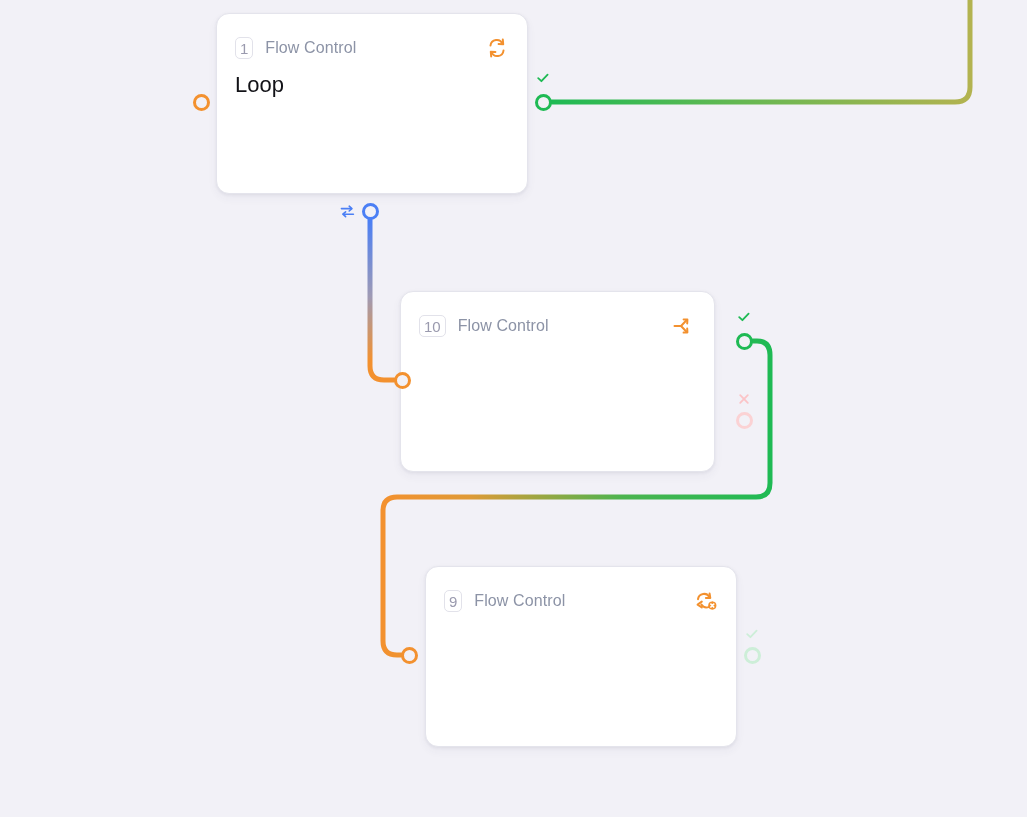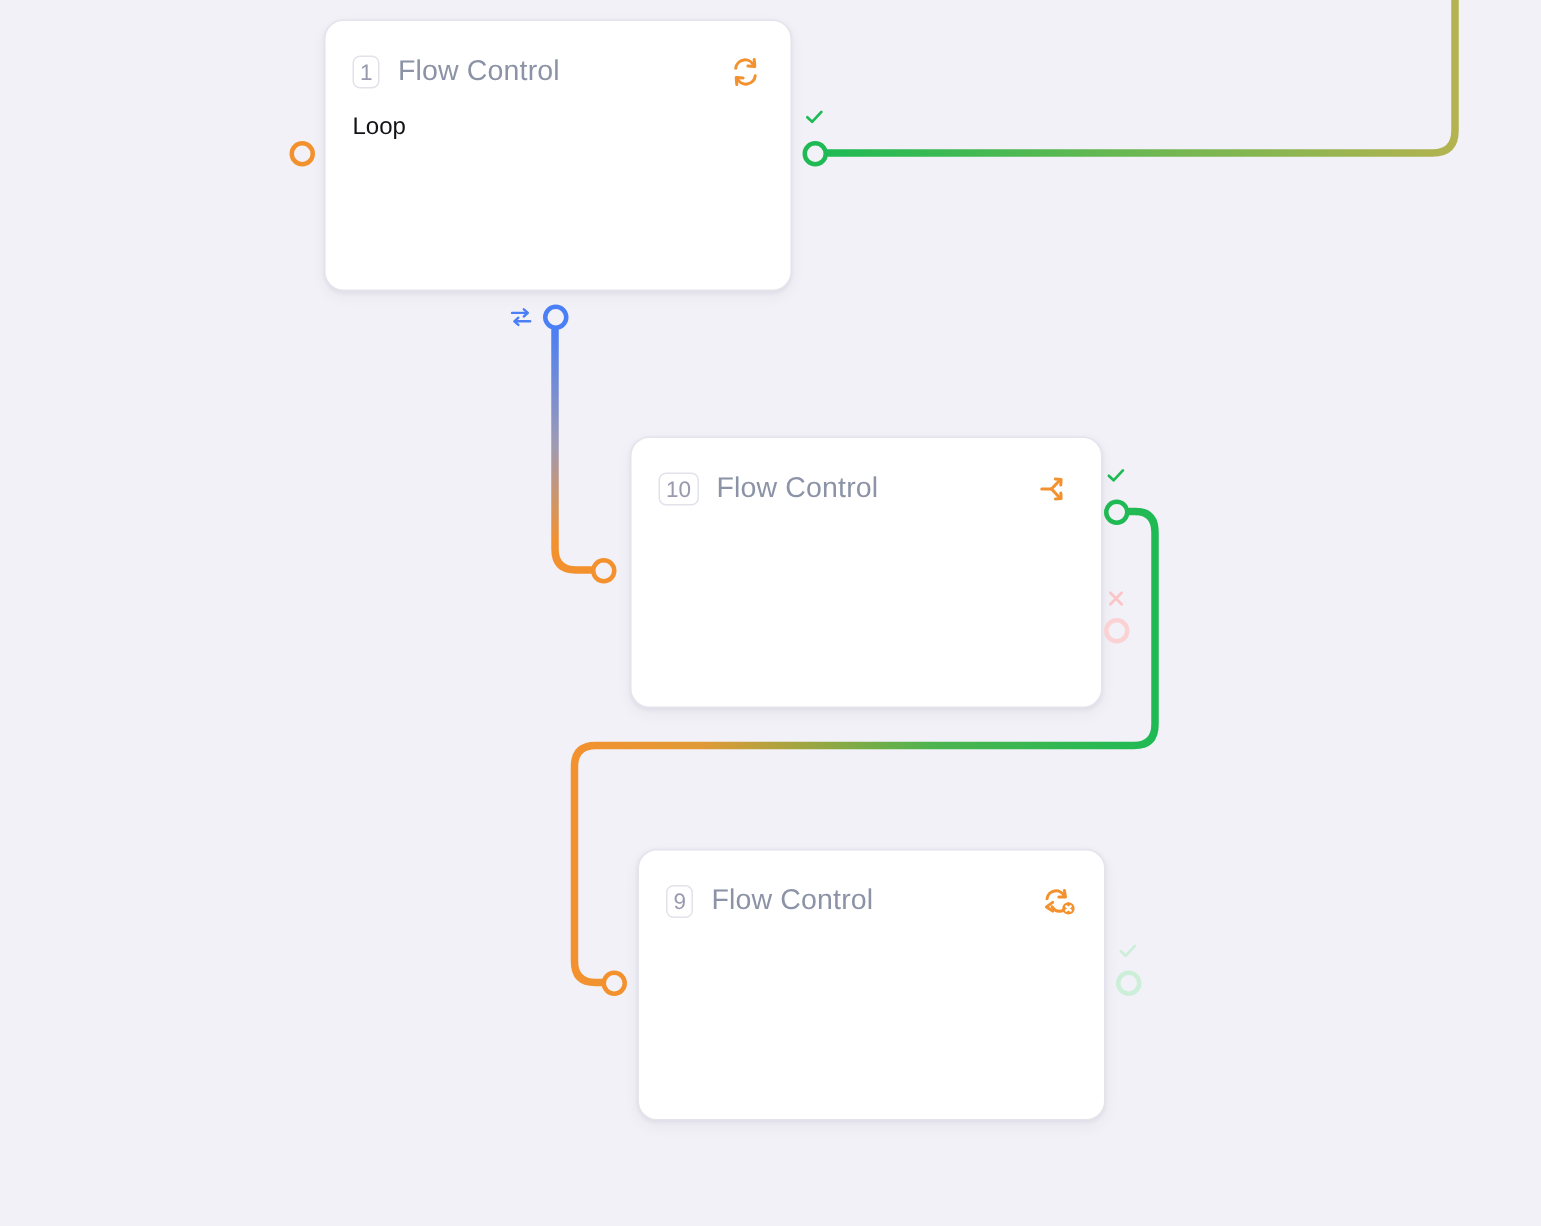"Flow Control" .node-kind { font-size: 19px -> 16px }
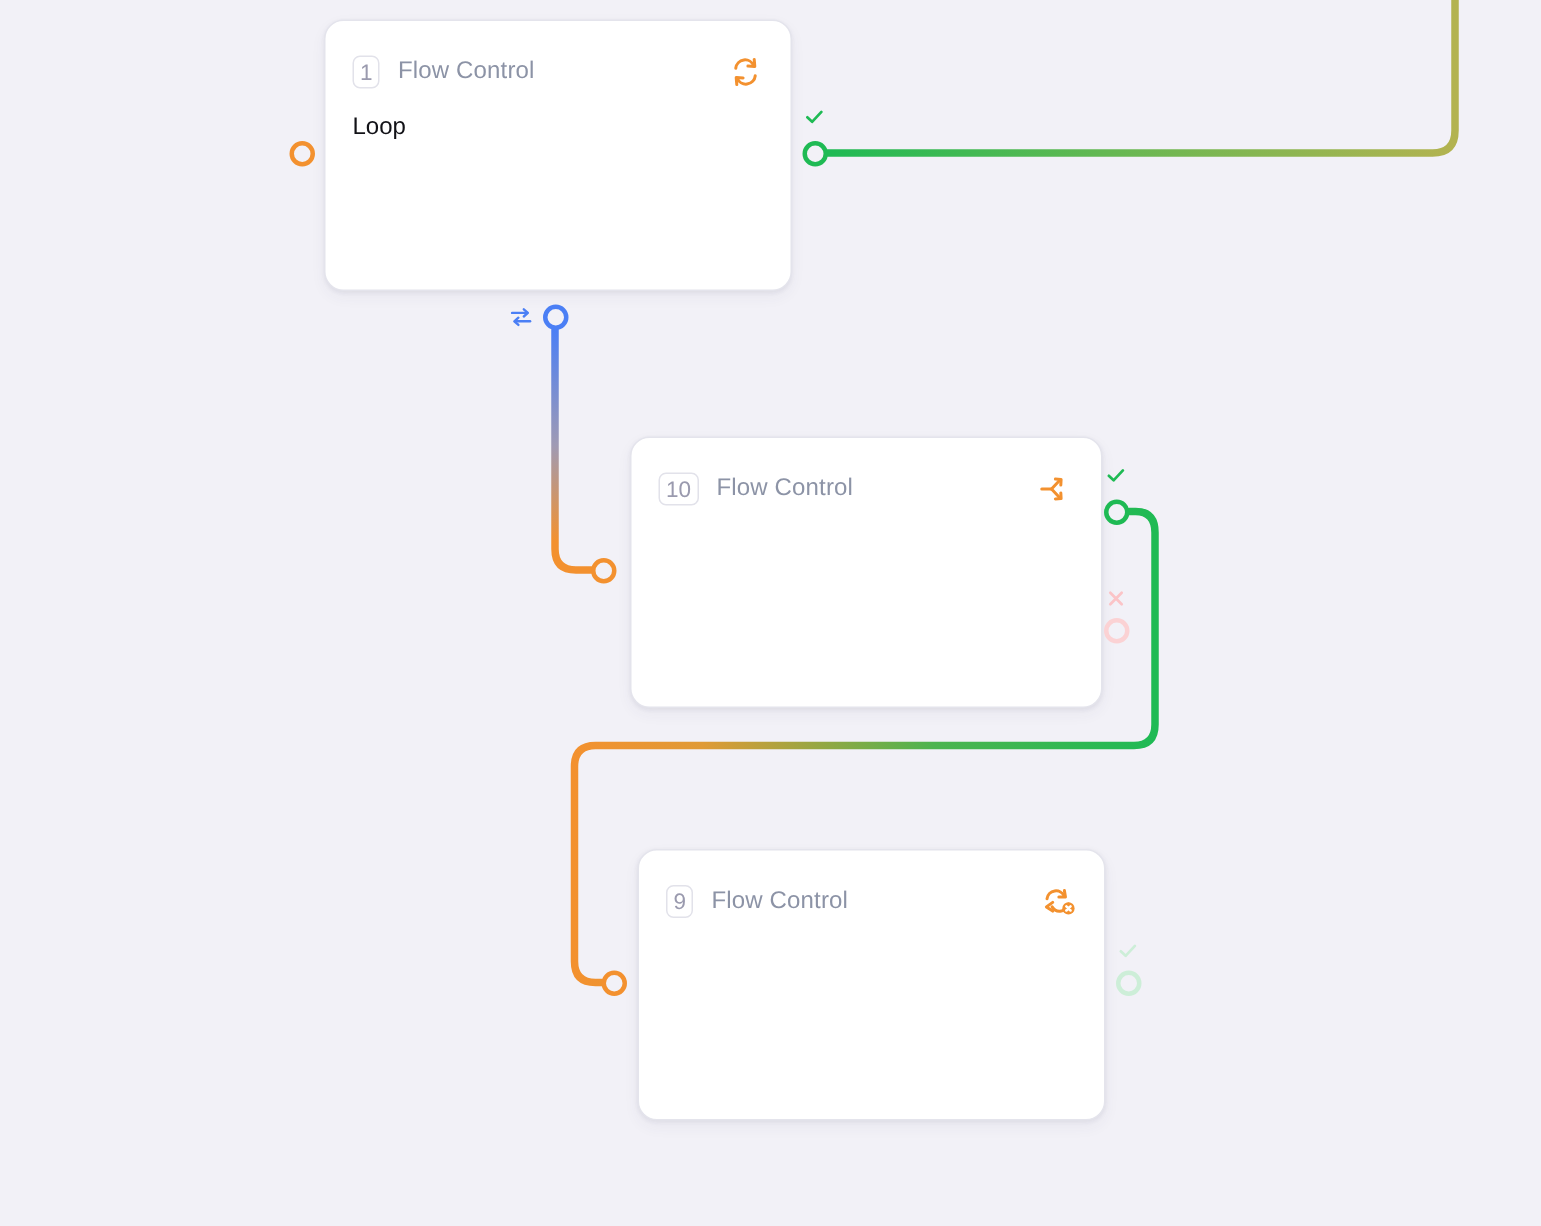"Loop" .node-title { font-size: 16px -> 22px }
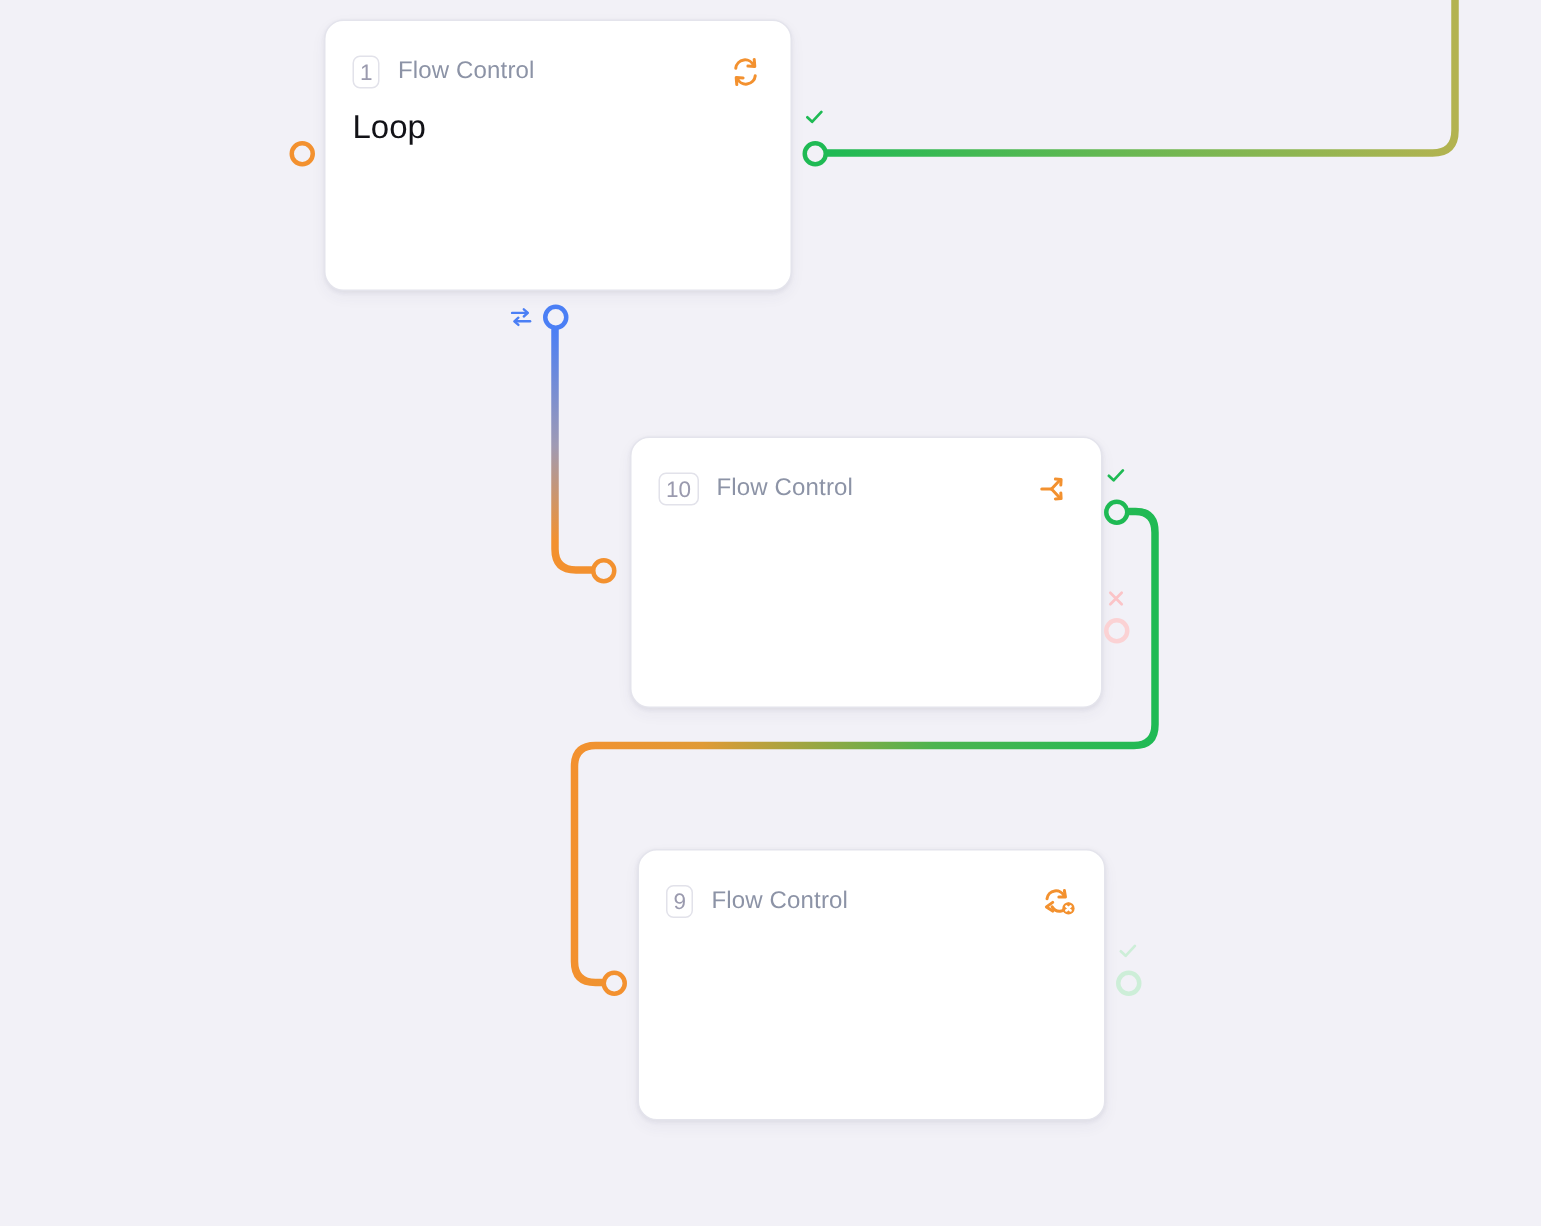"10" div.node { left: 420px -> 400px }
